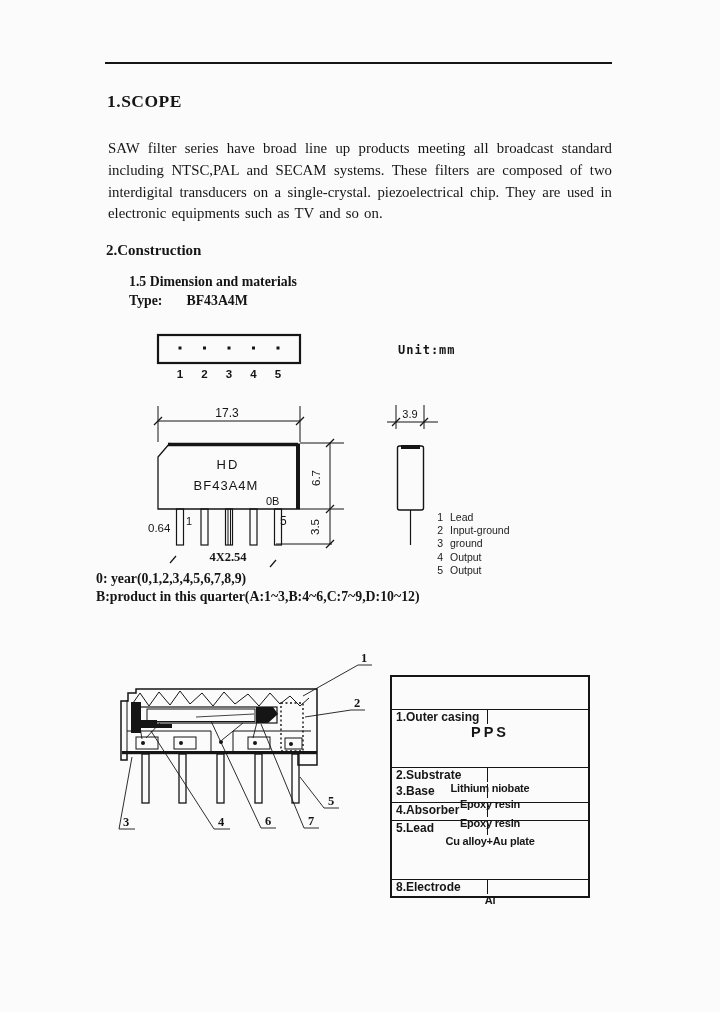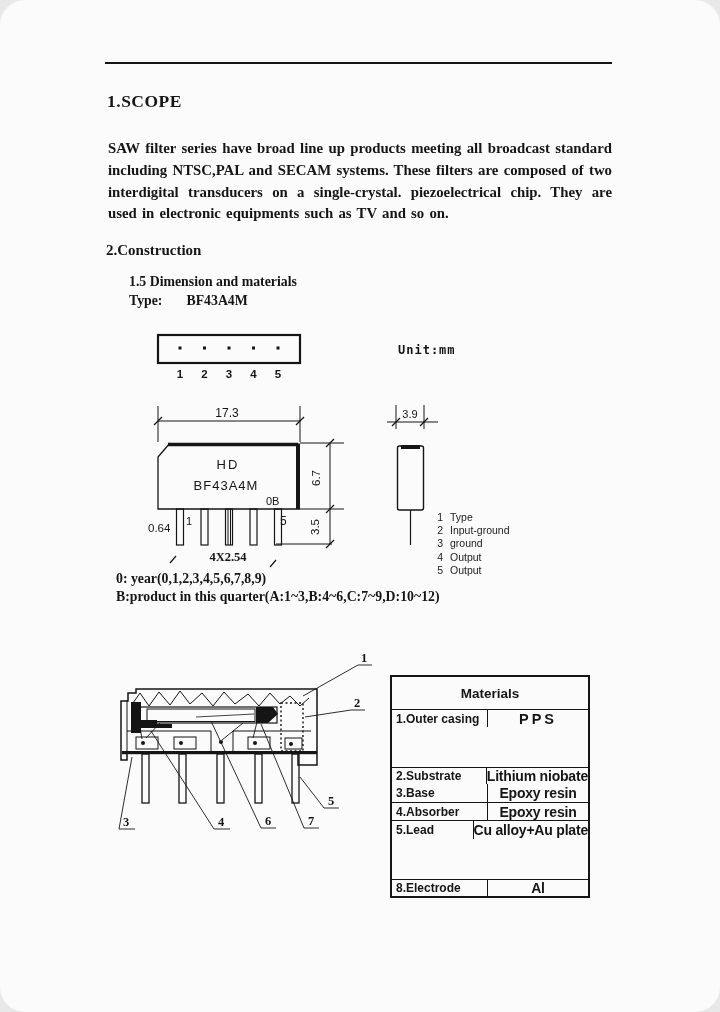"1.SCOPE" .page { border-radius: 25px -> none }
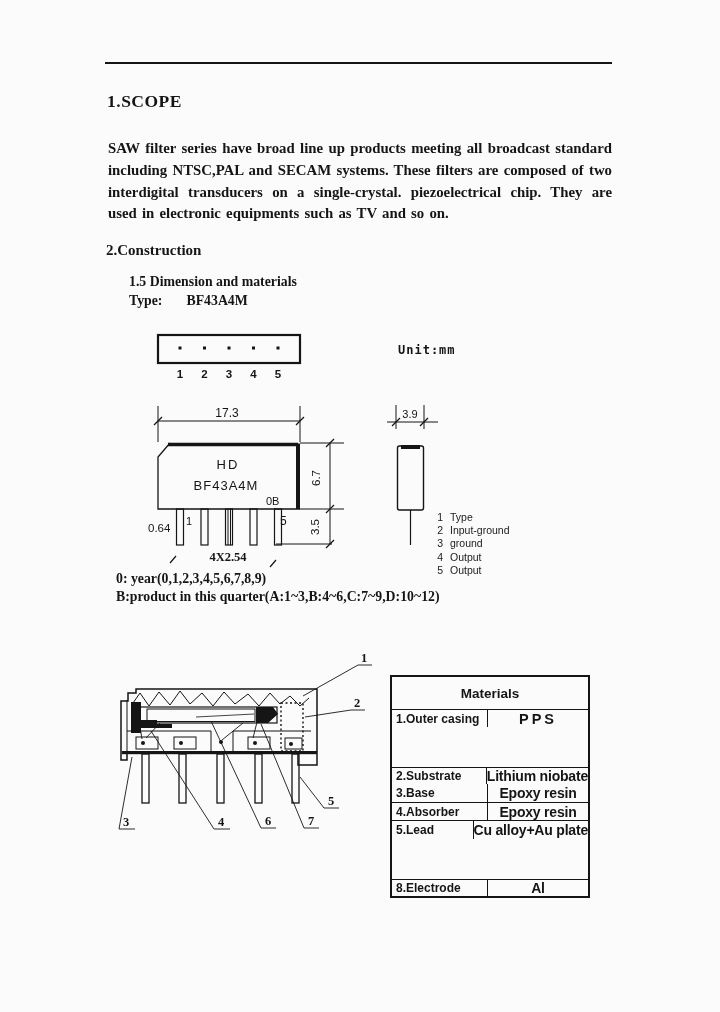"SAW filter series have broad" .para { font-weight: bold -> normal }
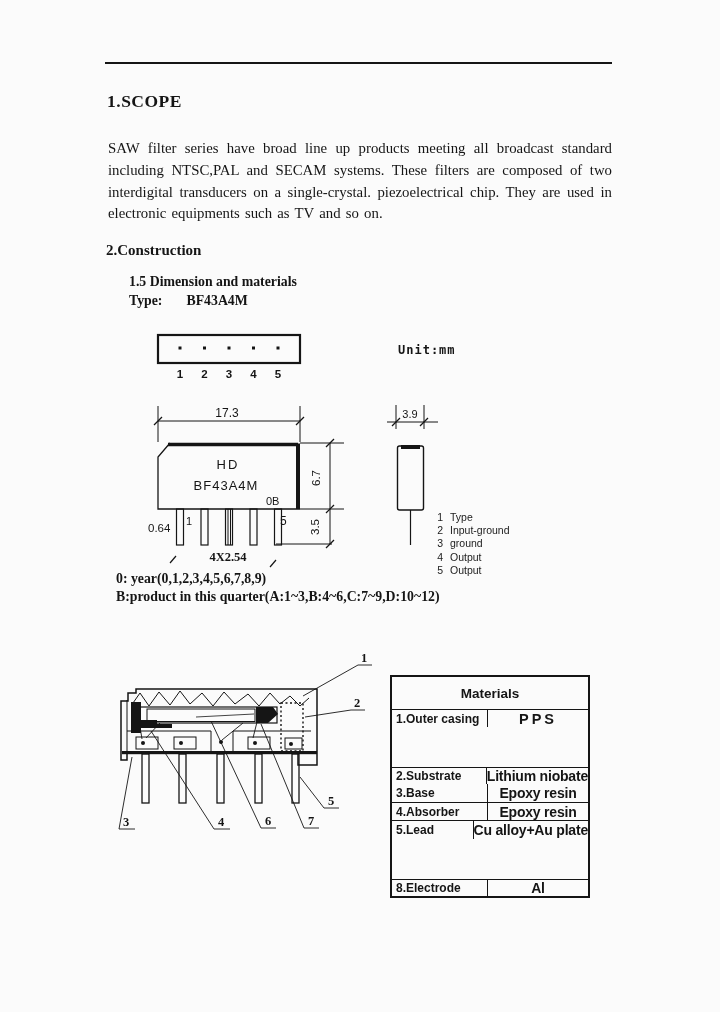"Type" span { text: Type -> Lead }
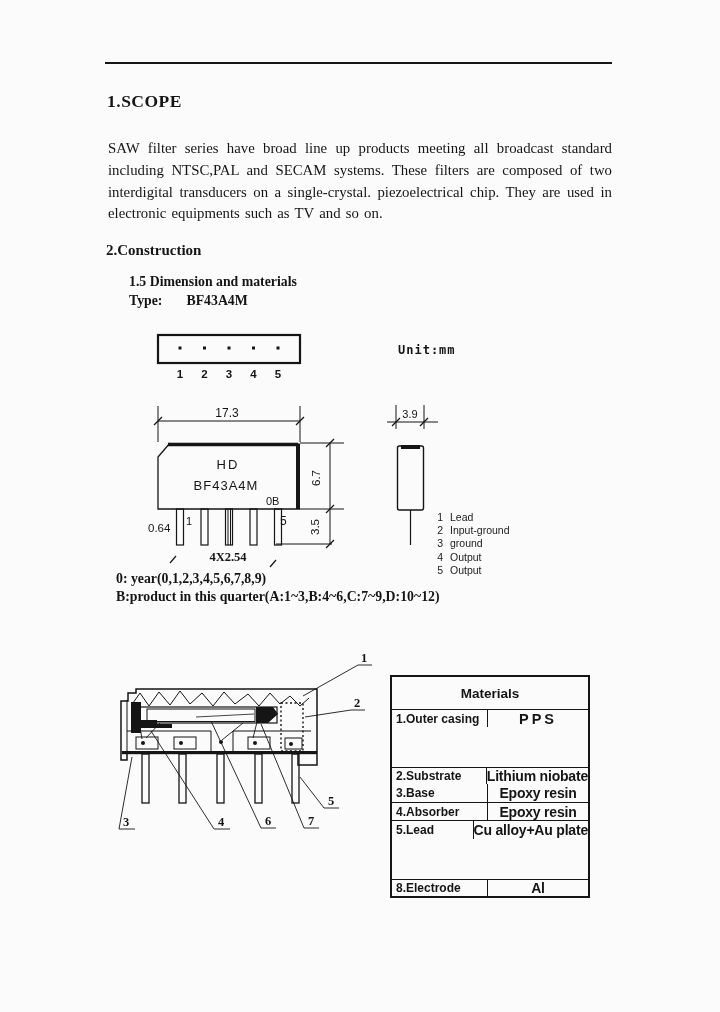"0: year(0,1,2,3,4,5,6,7,8,9)" .note { left: 116px -> 96px }
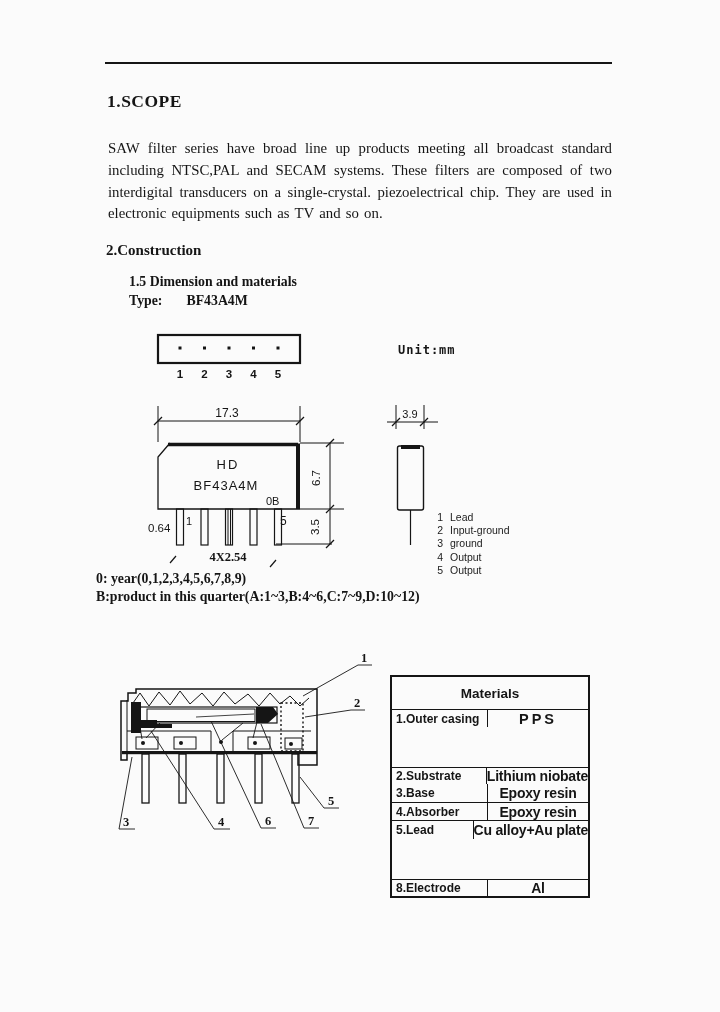"Materials" div.c2 { html: <div>Materials</div> -> none }
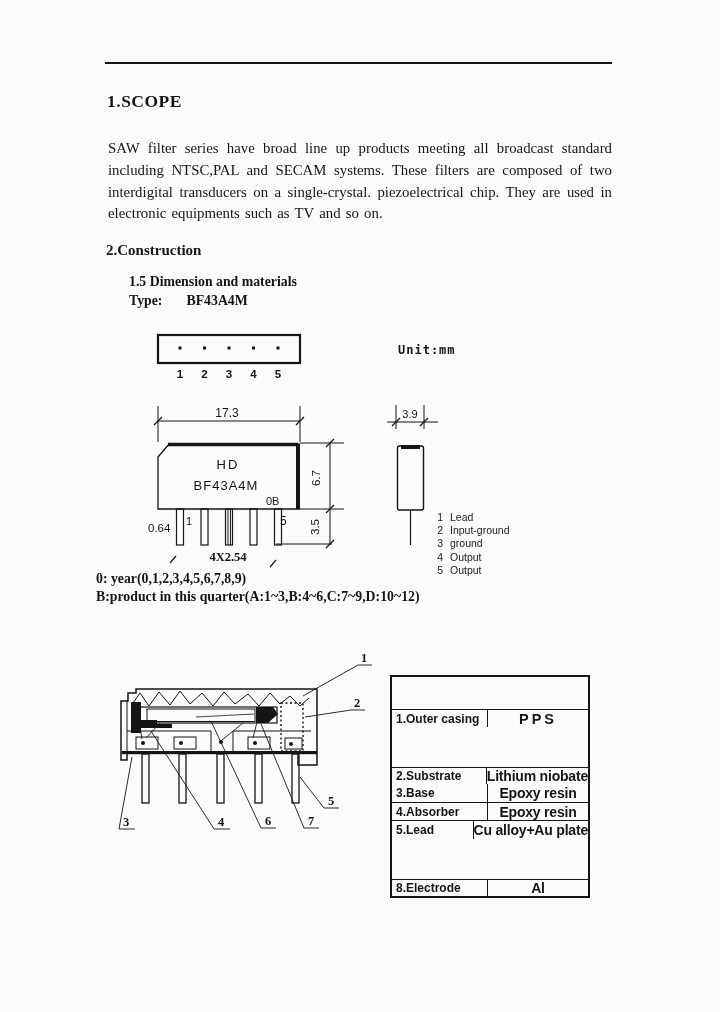"1.Outer casing" .trow { flex-direction: none -> column }
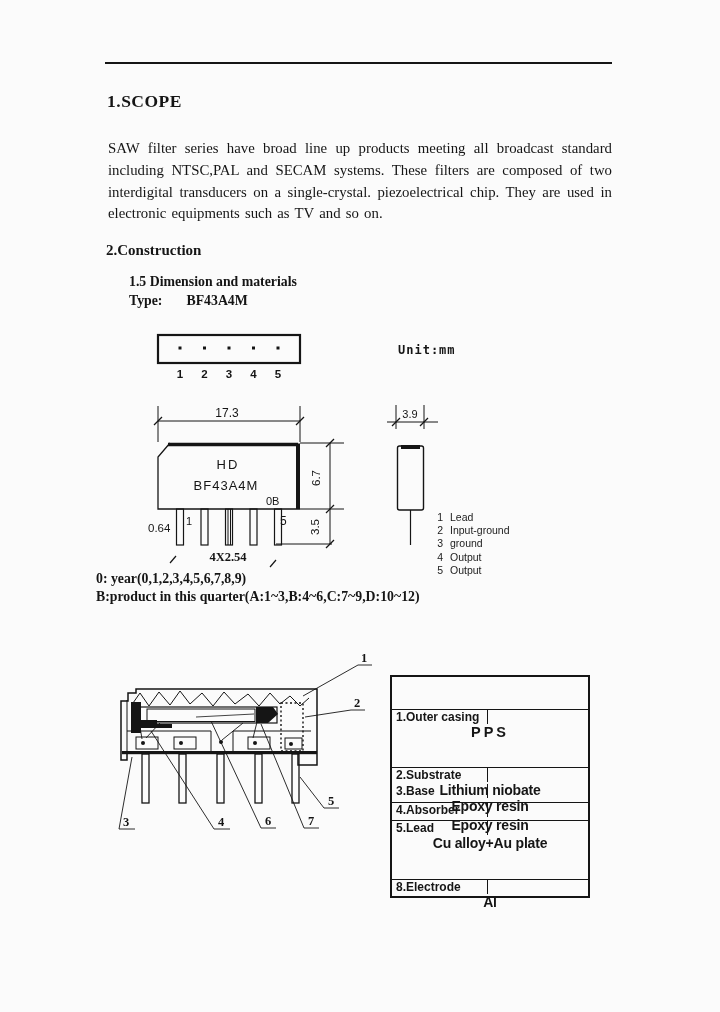"Lithium niobate" .c2 { font-size: 14px -> 11px }
